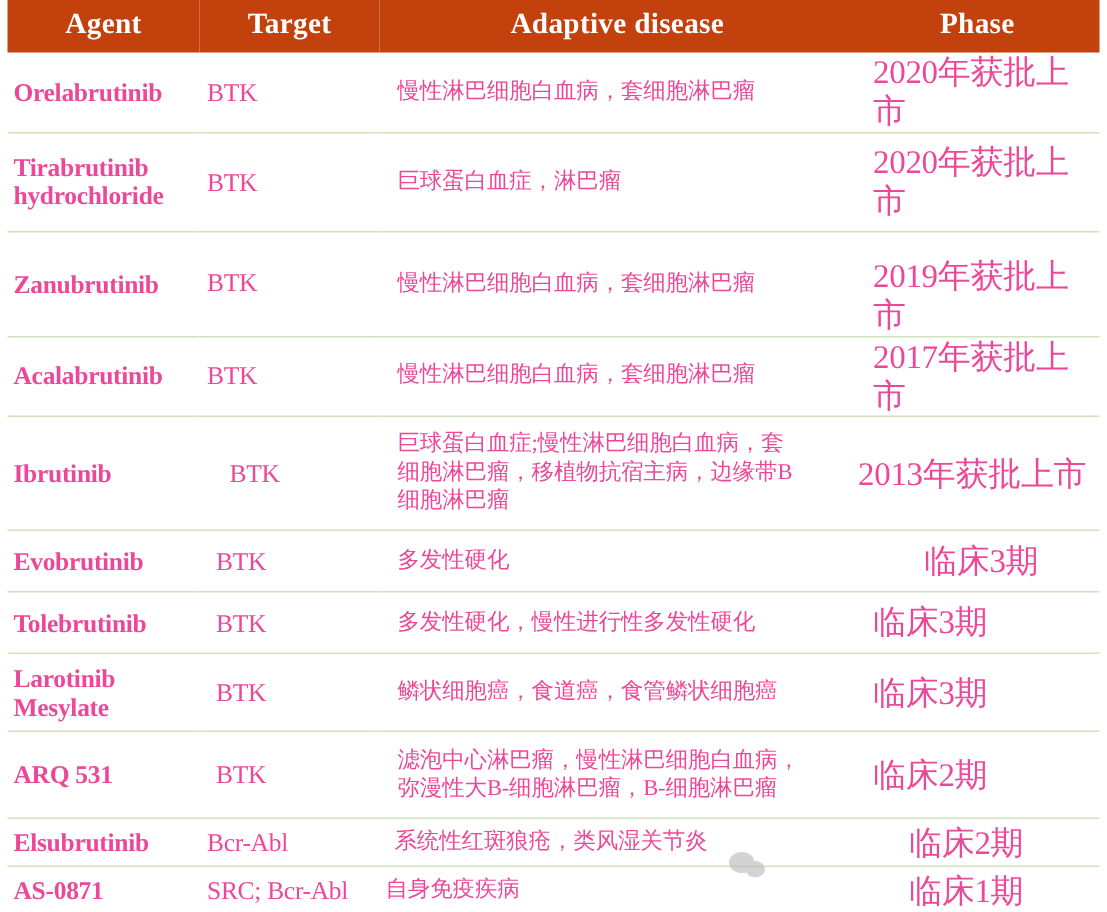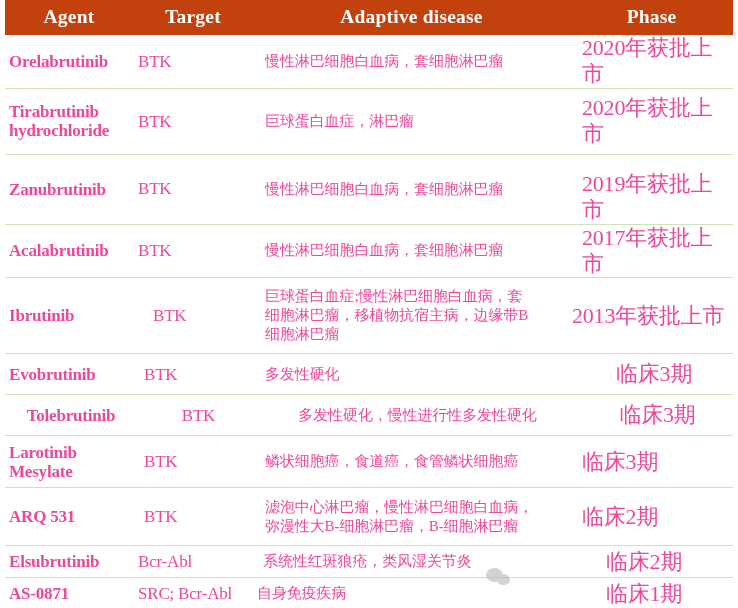"Tolebrutinib" tr { text-align: center -> none }
